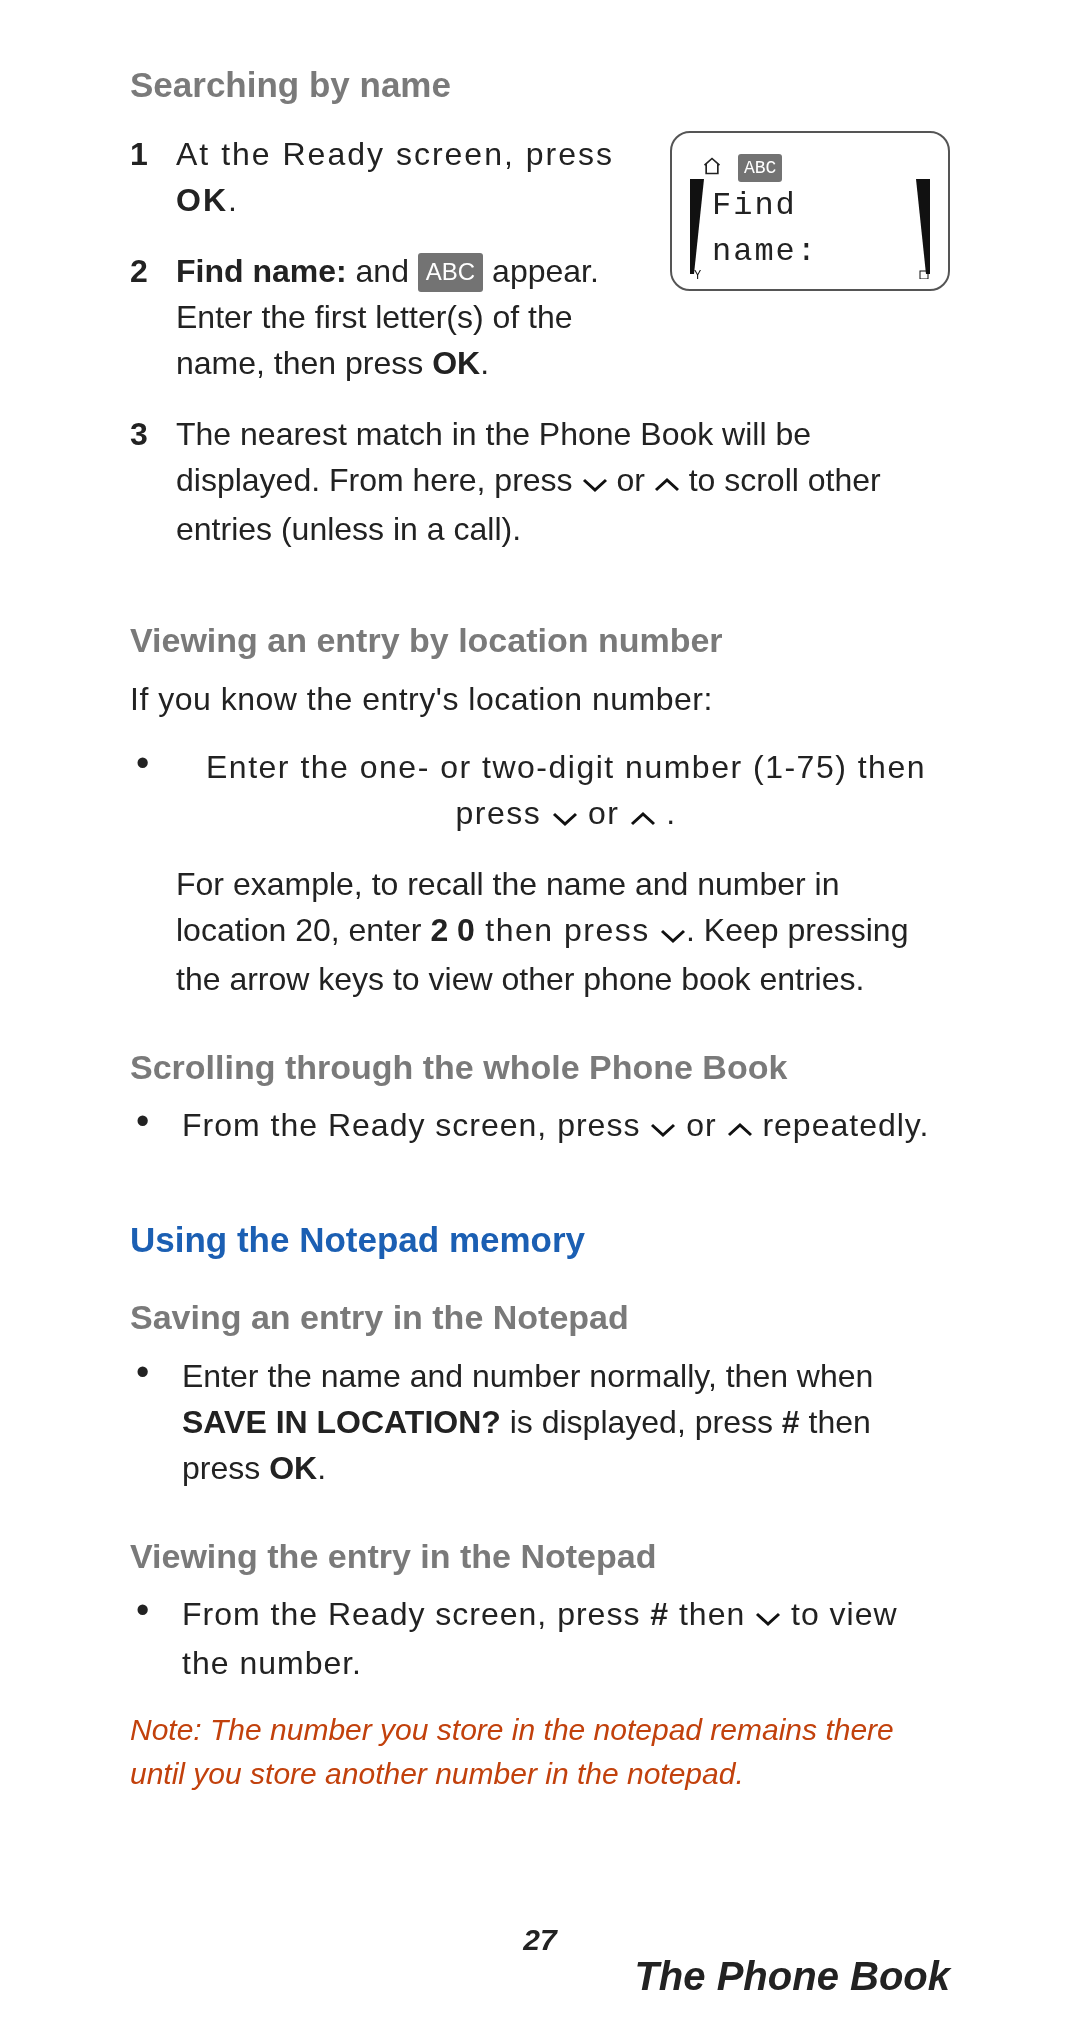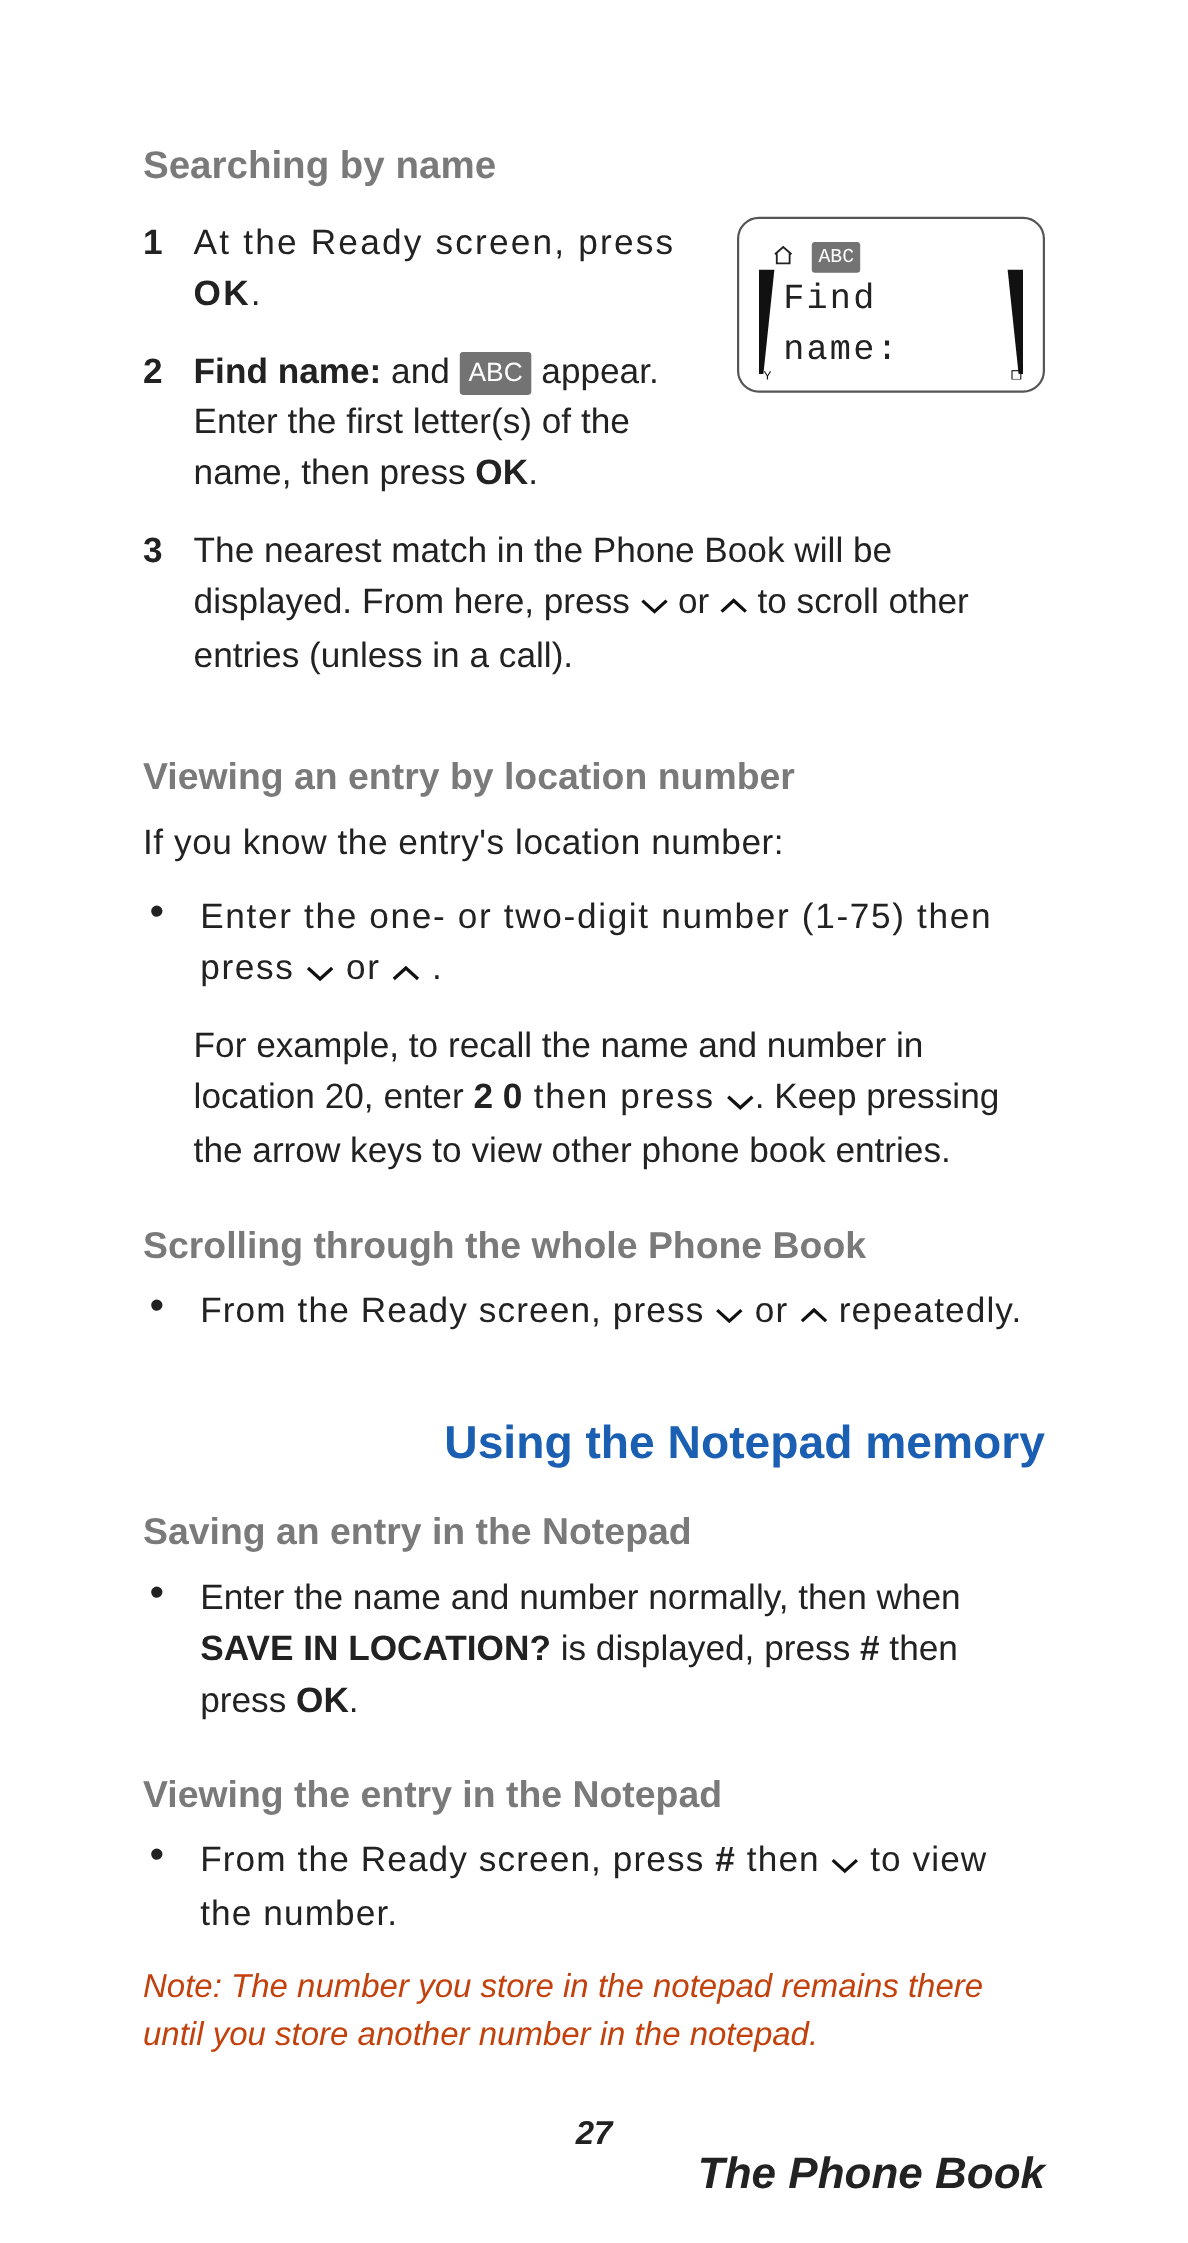"Searching by name" .page { padding: 116px 130px 60px 130px -> 50px 130px 60px 130px }
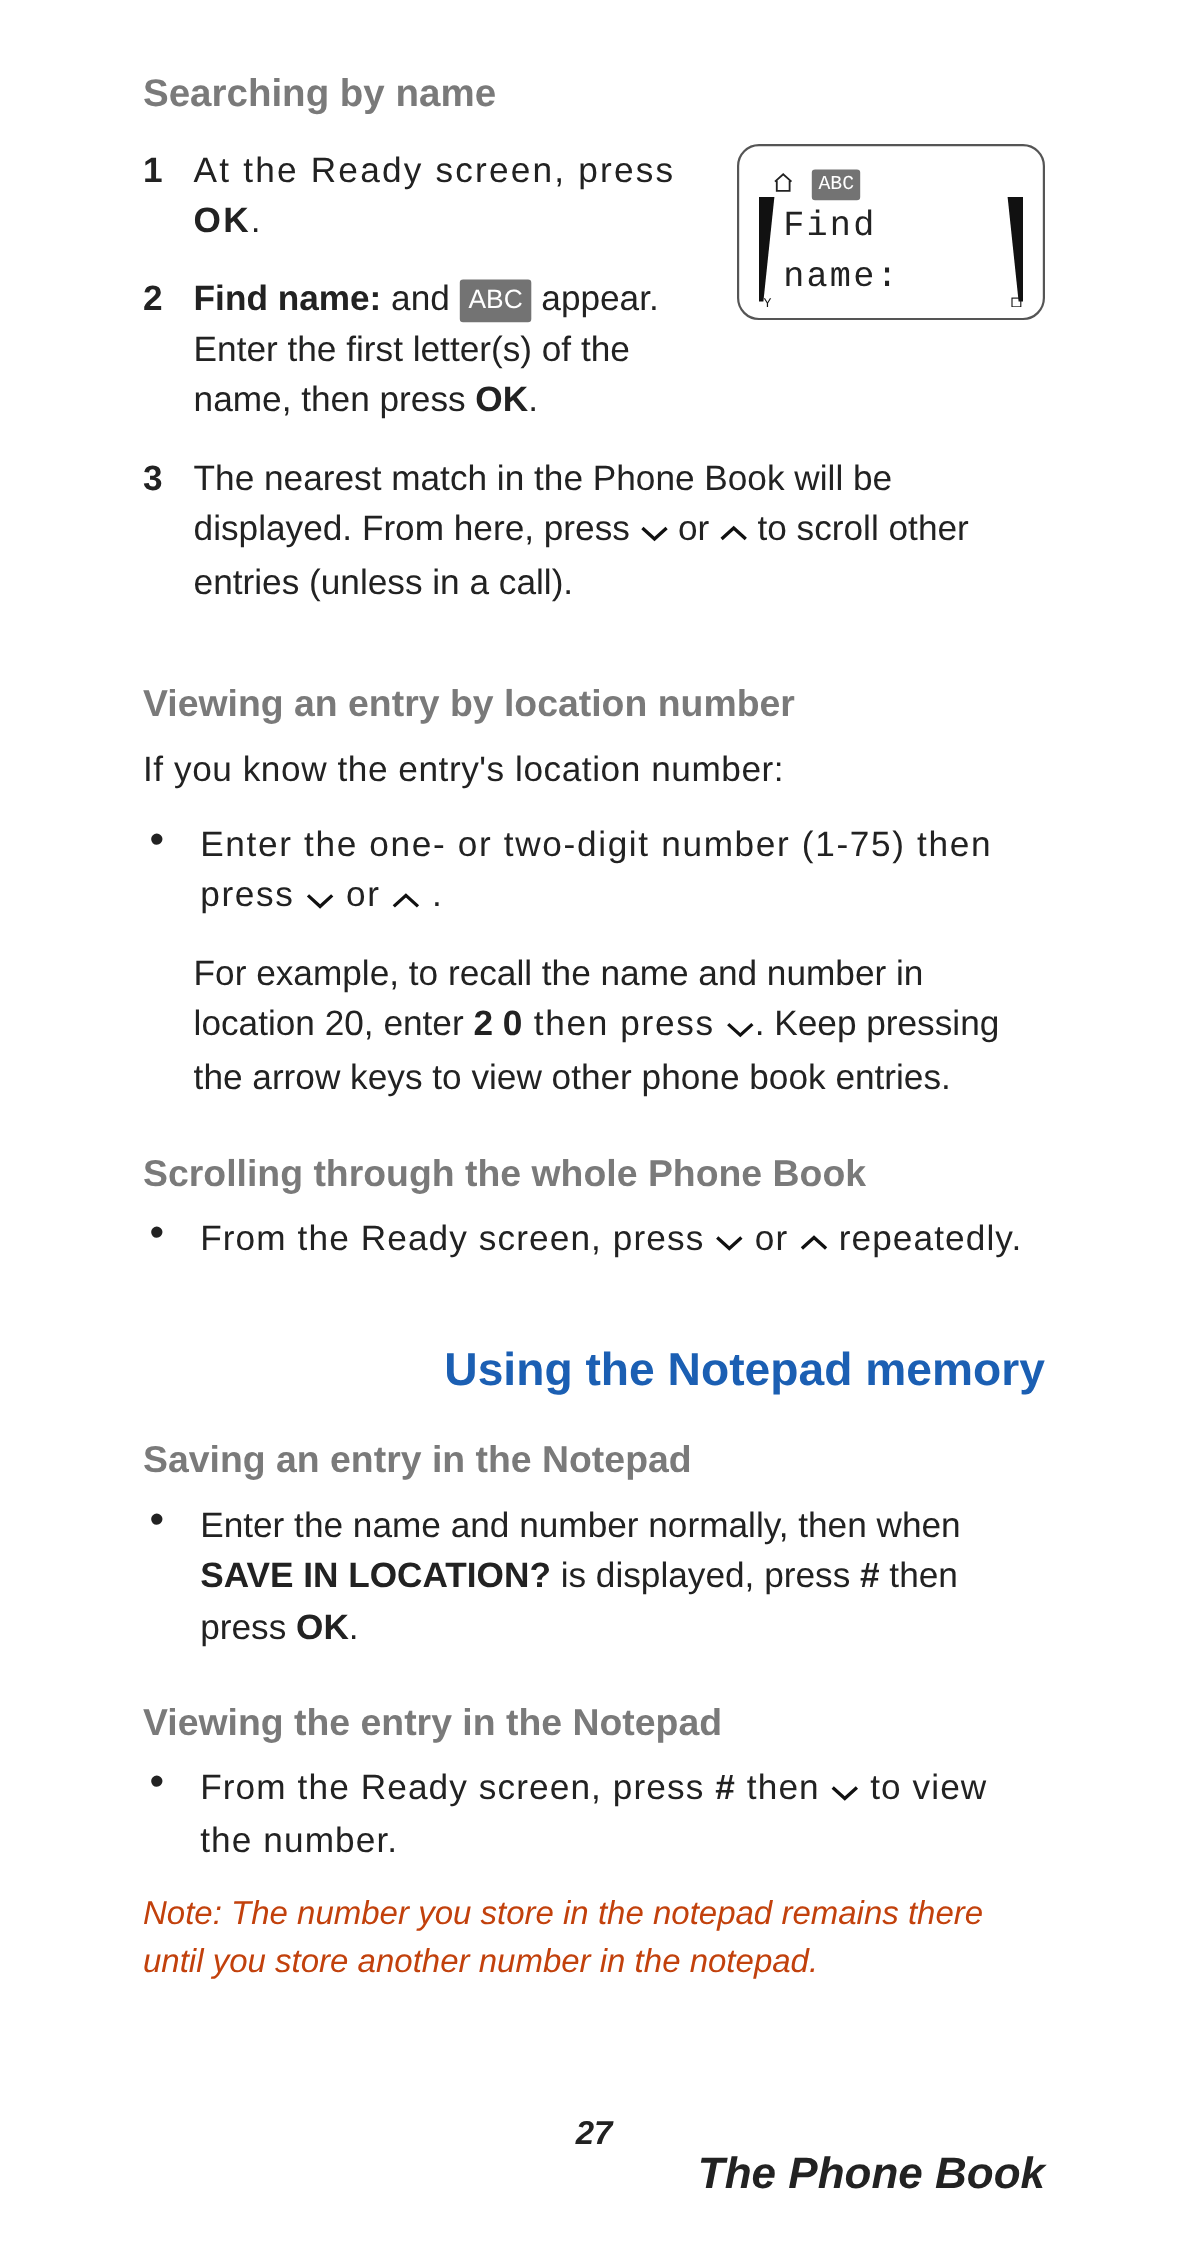"Enter the one- or two-digit" span.body { text-align: none -> center }
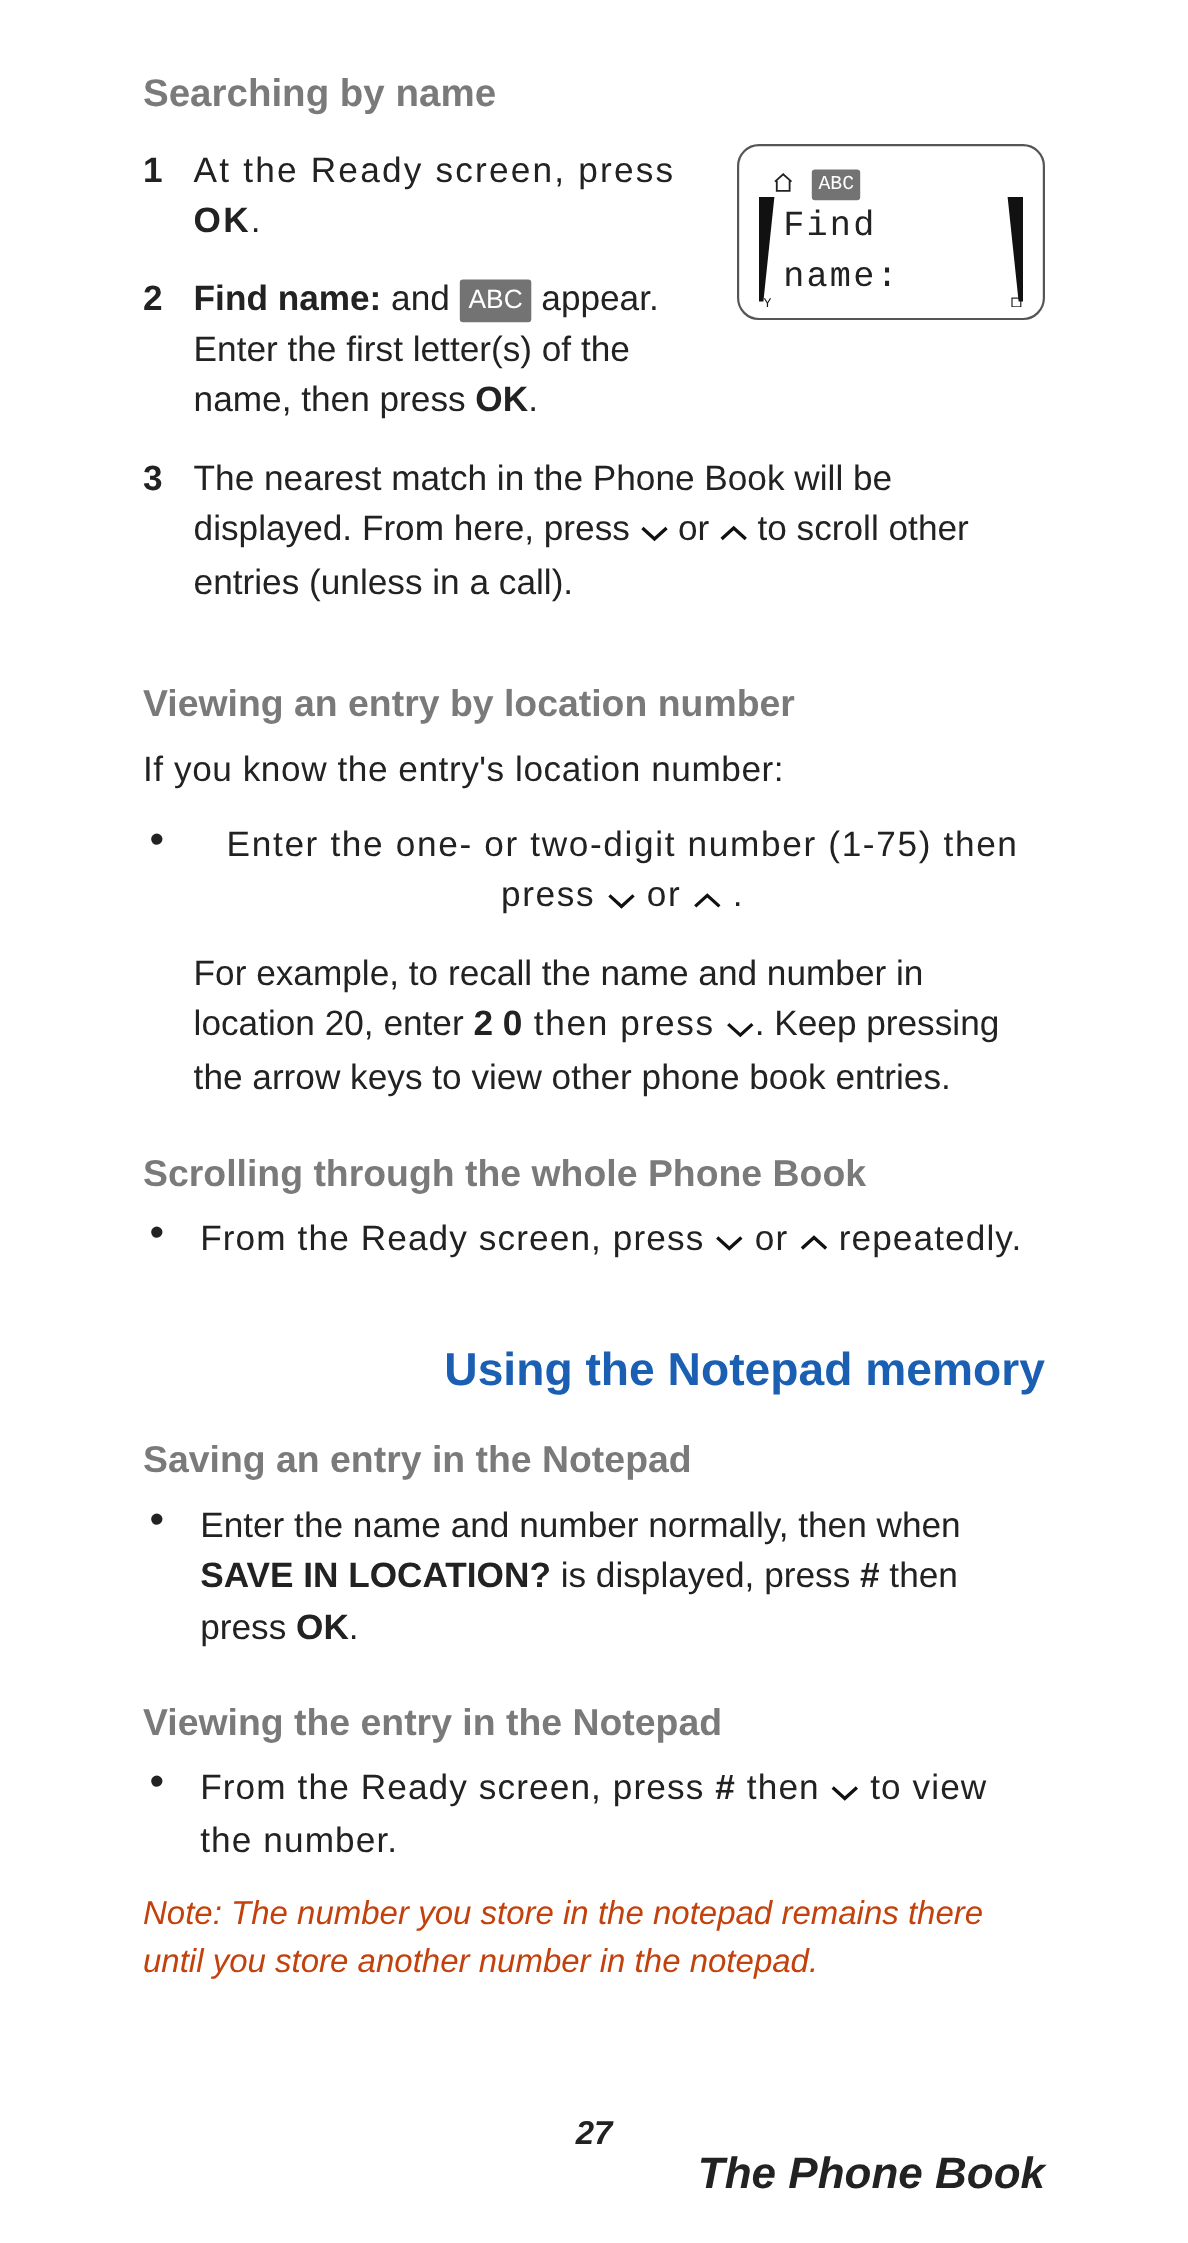"Using the Notepad memory" .h2blue { font-size: 42px -> 35px; text-align: right -> none }
